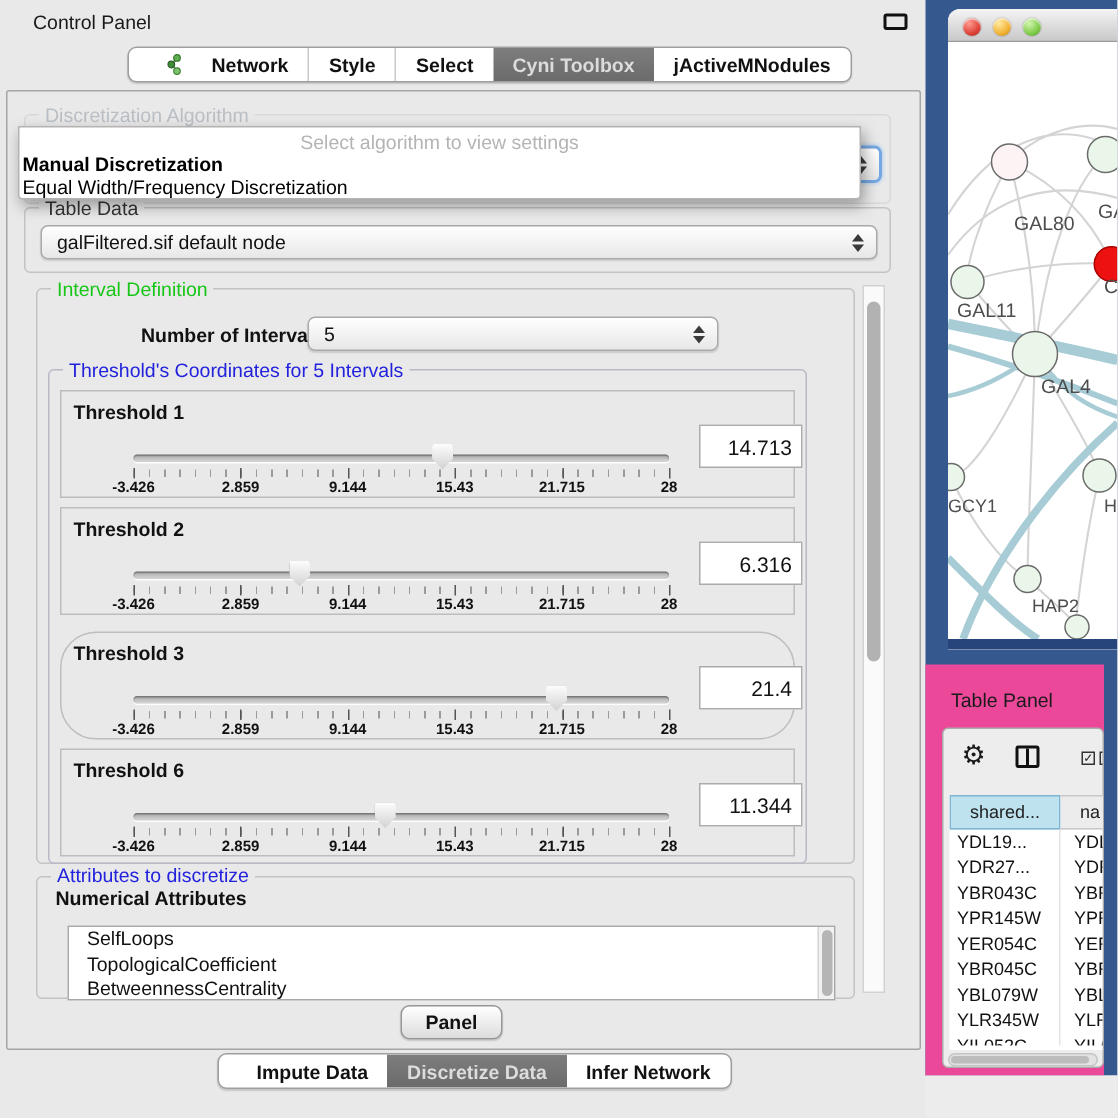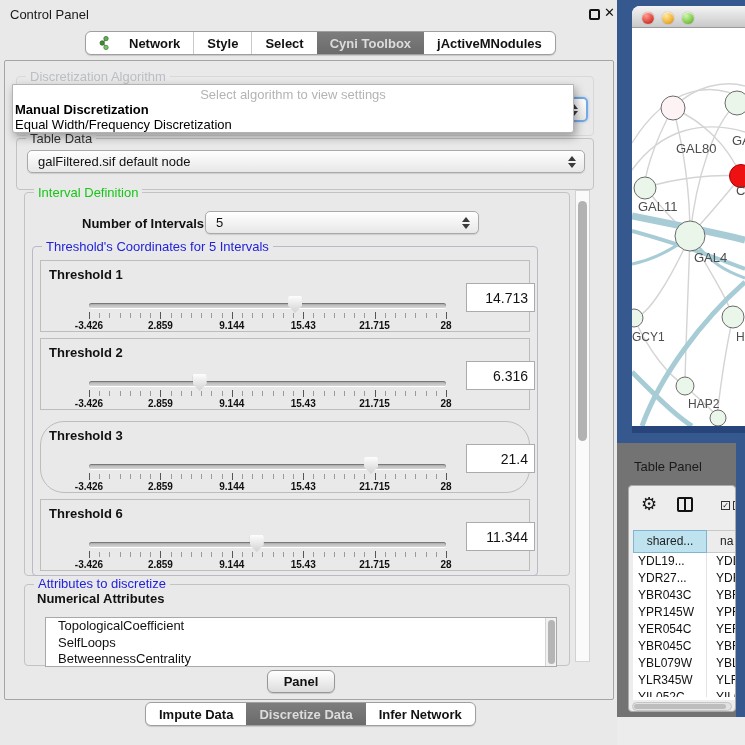"Control Panel" .abs { padding-left: none -> 12px }
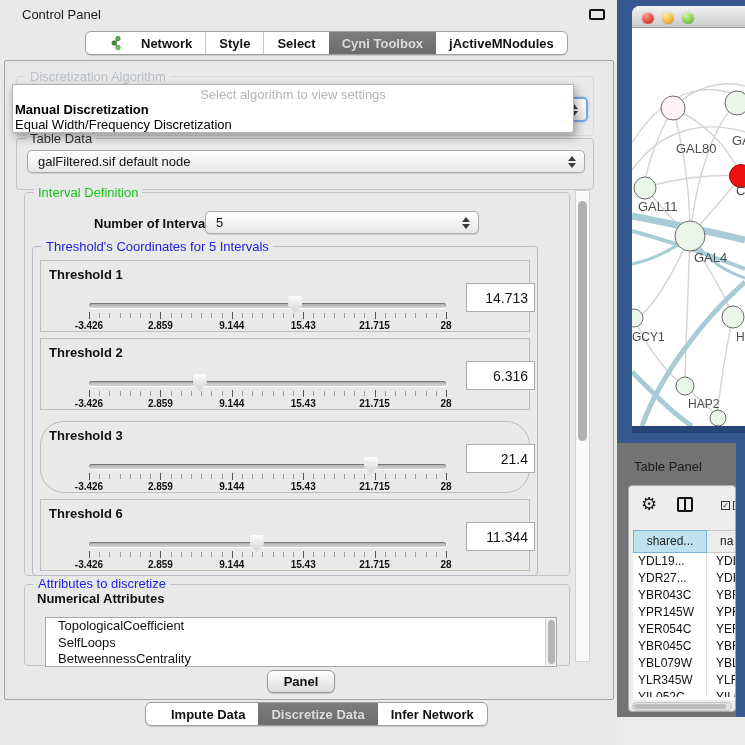"Table Data" div.group { height: 52px -> 44px }
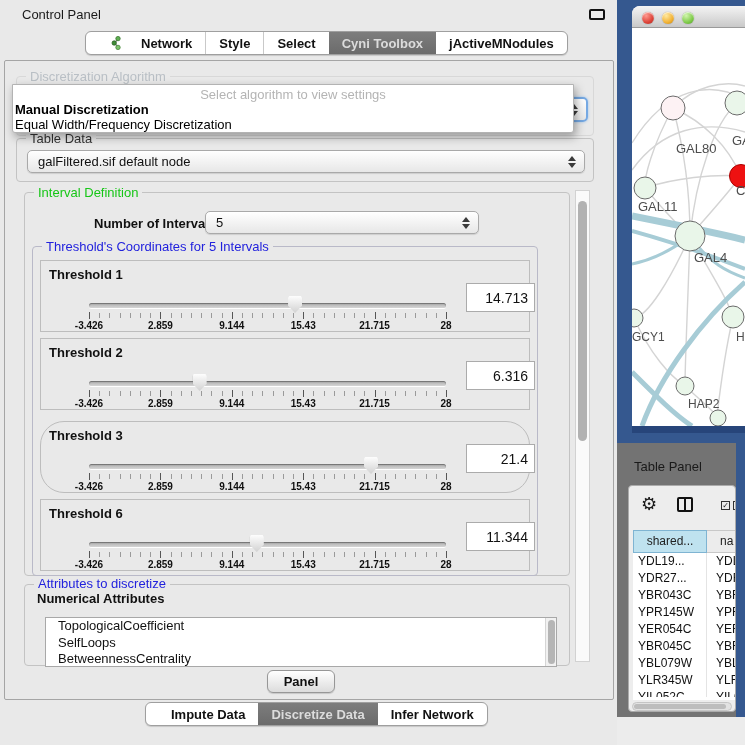"Table Panel" .tp { background: #737373 -> #ec4899 }
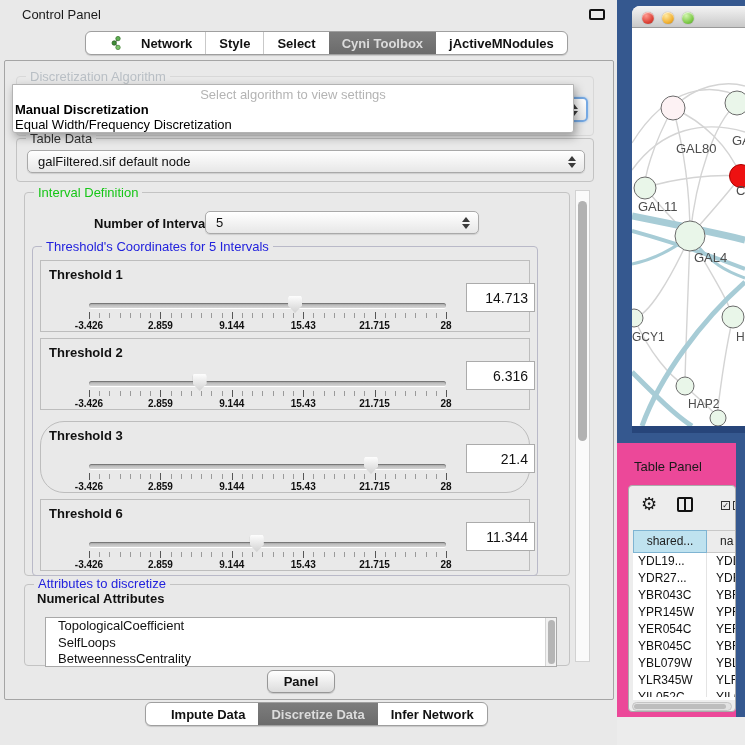"TopologicalCoefficient" div.attr-item { order: before "SelfLoops" -> after "SelfLoops" }
